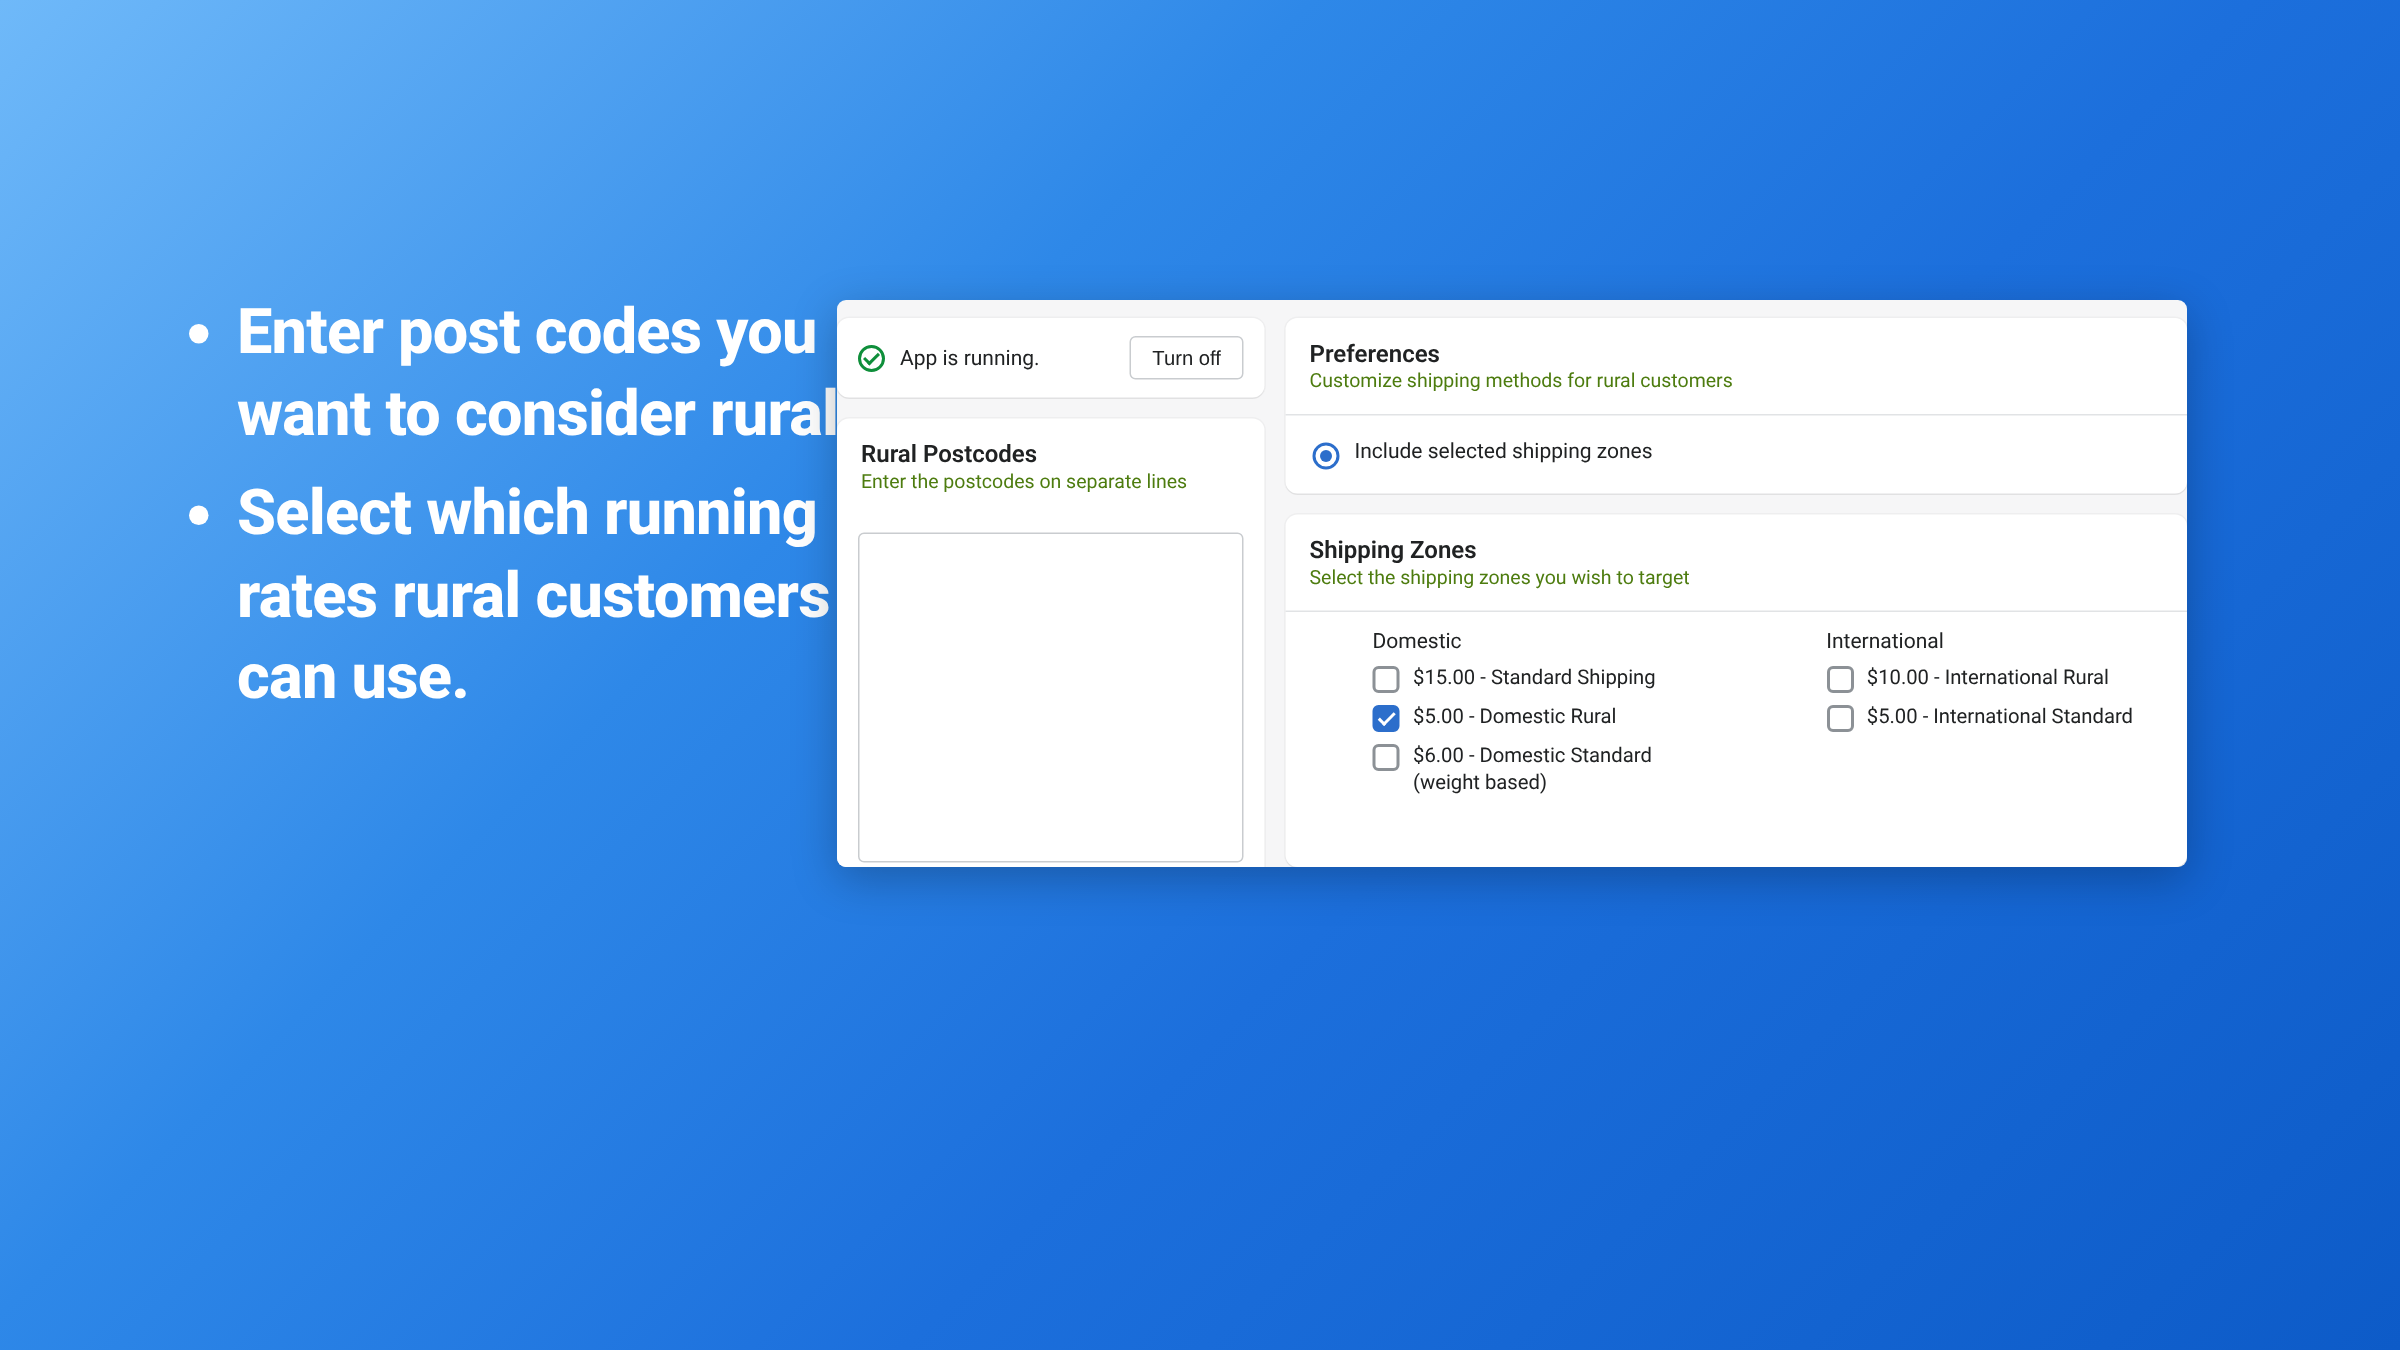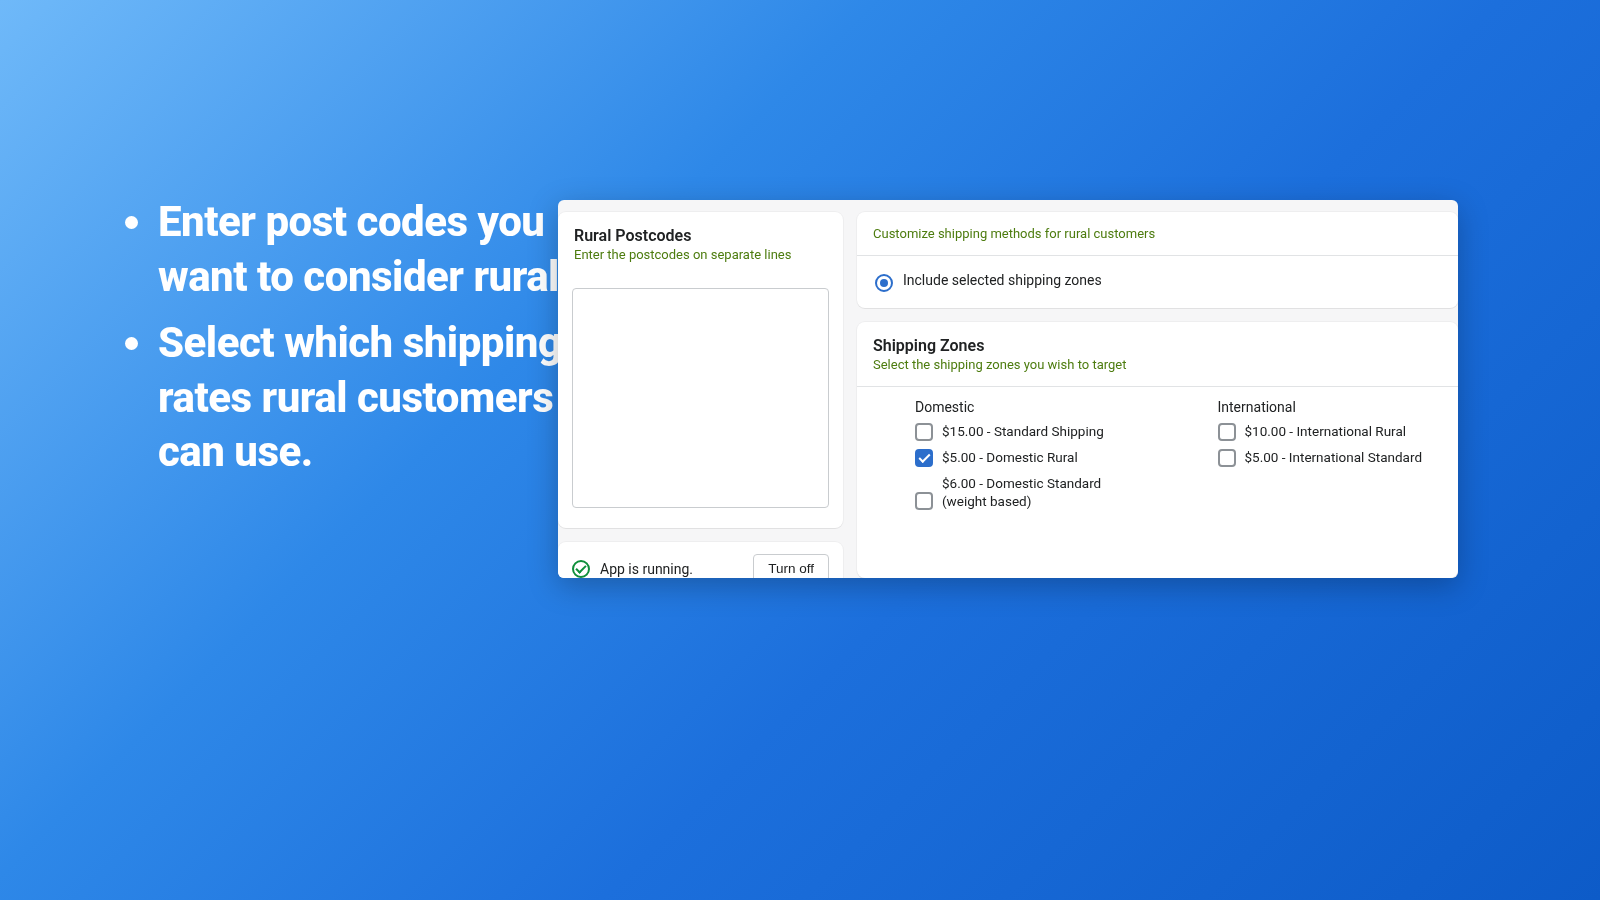"Preferences" div.card-title { html: none -> <div>Preferences</div> }
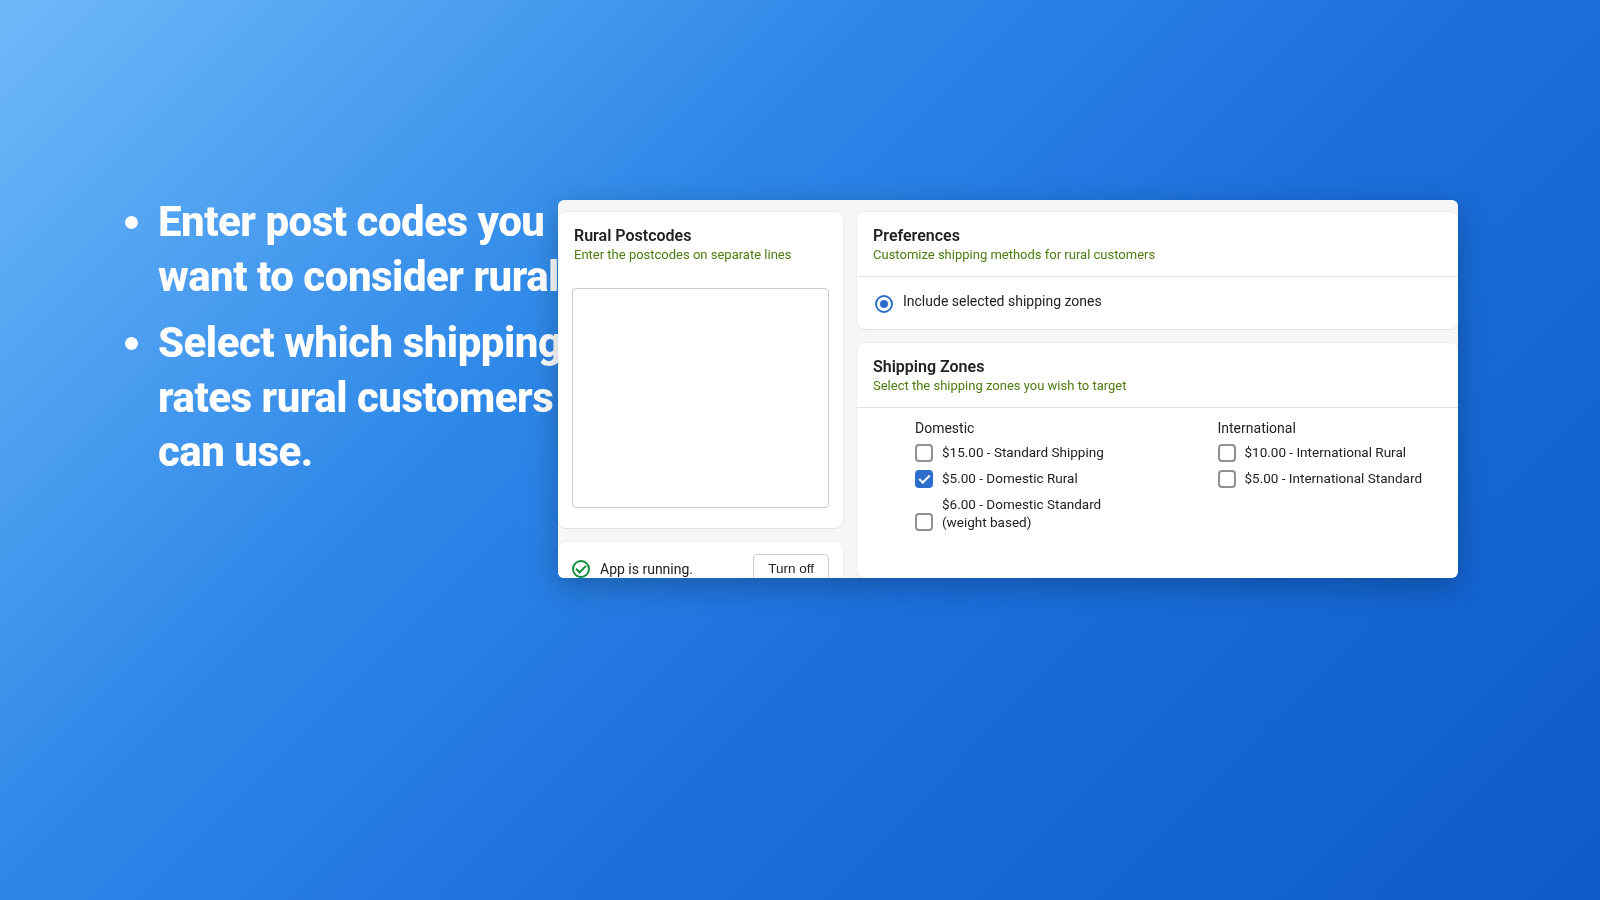"Rural Postcodes" div.card { order: before "App is running." -> after "App is running." }
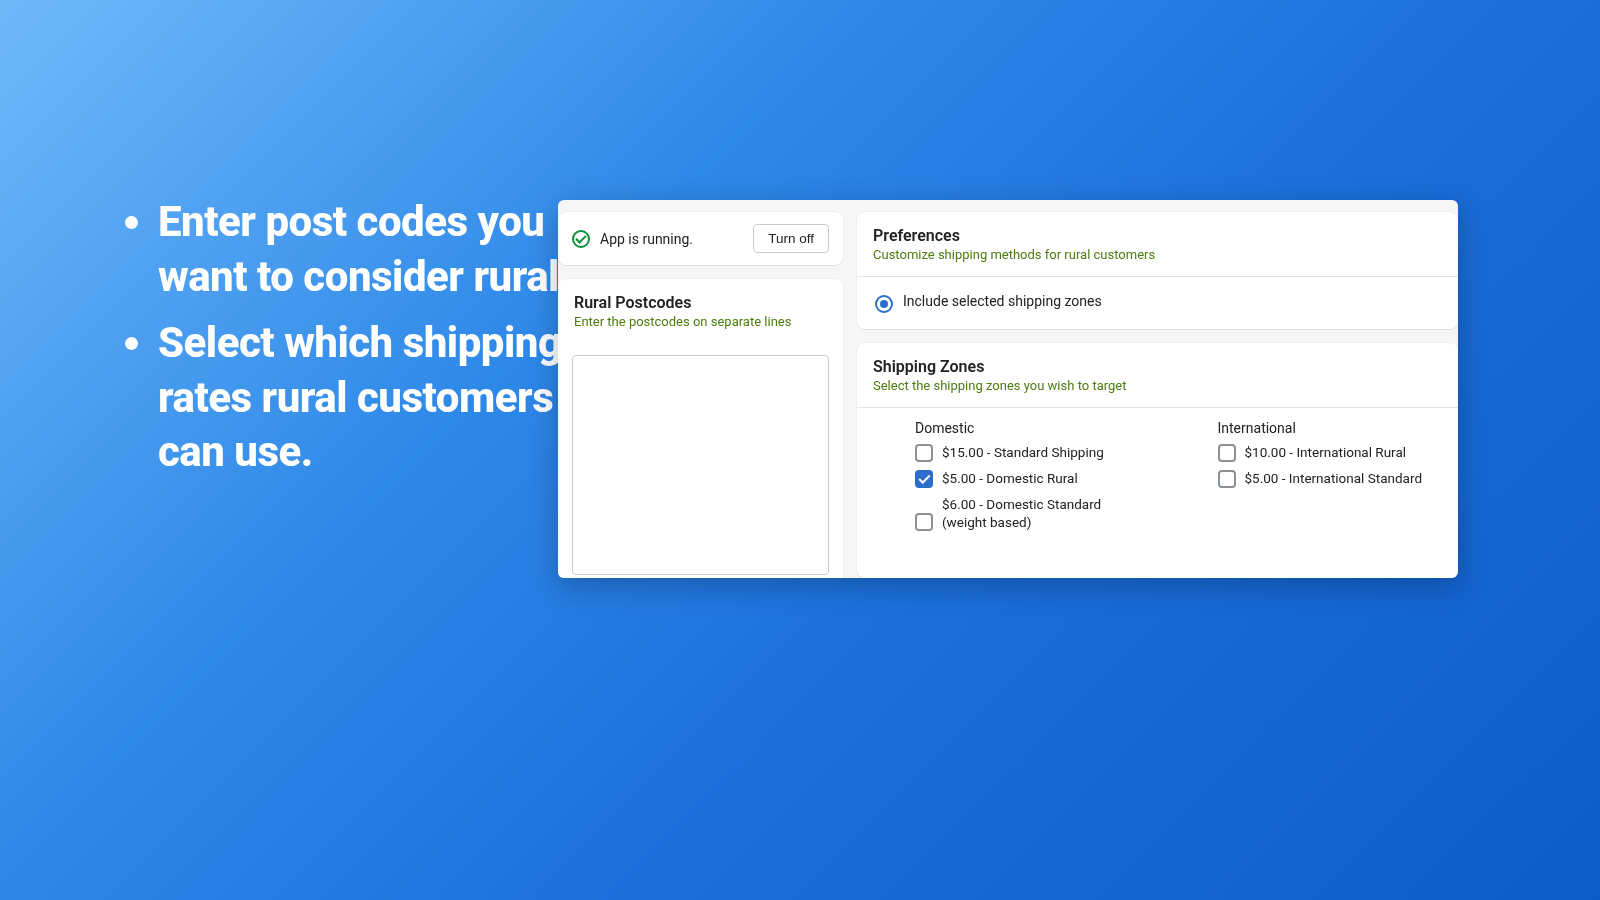"Select which shipping rates rural" li { text: shipping -> running }
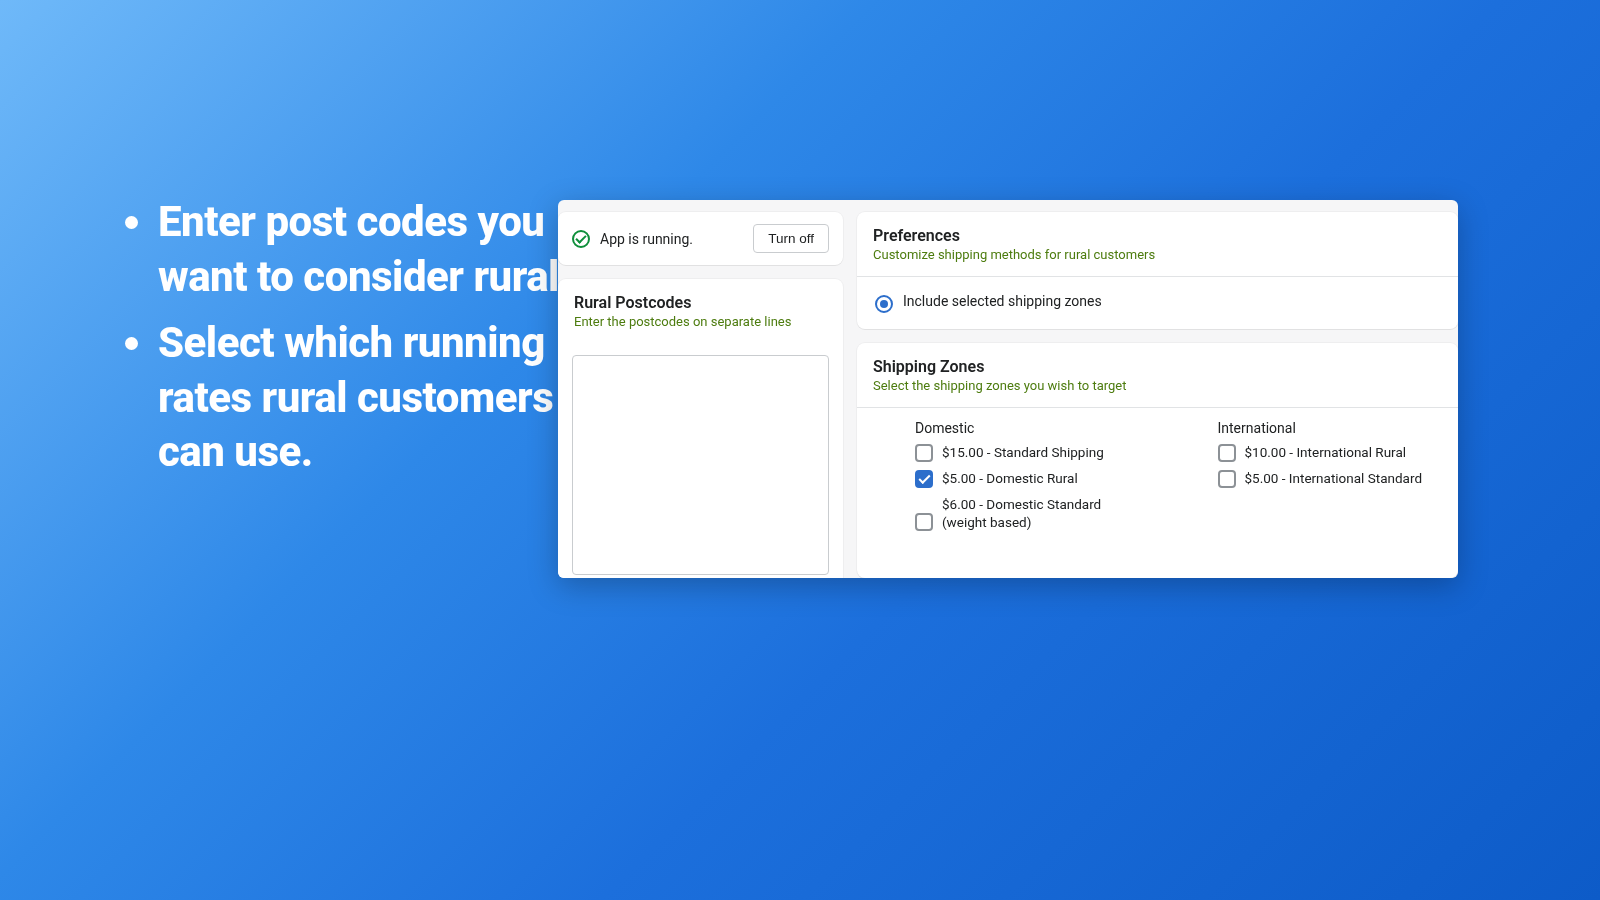"$15.00 - Standard Shipping" .check-row { align-items: flex-end -> flex-start }
